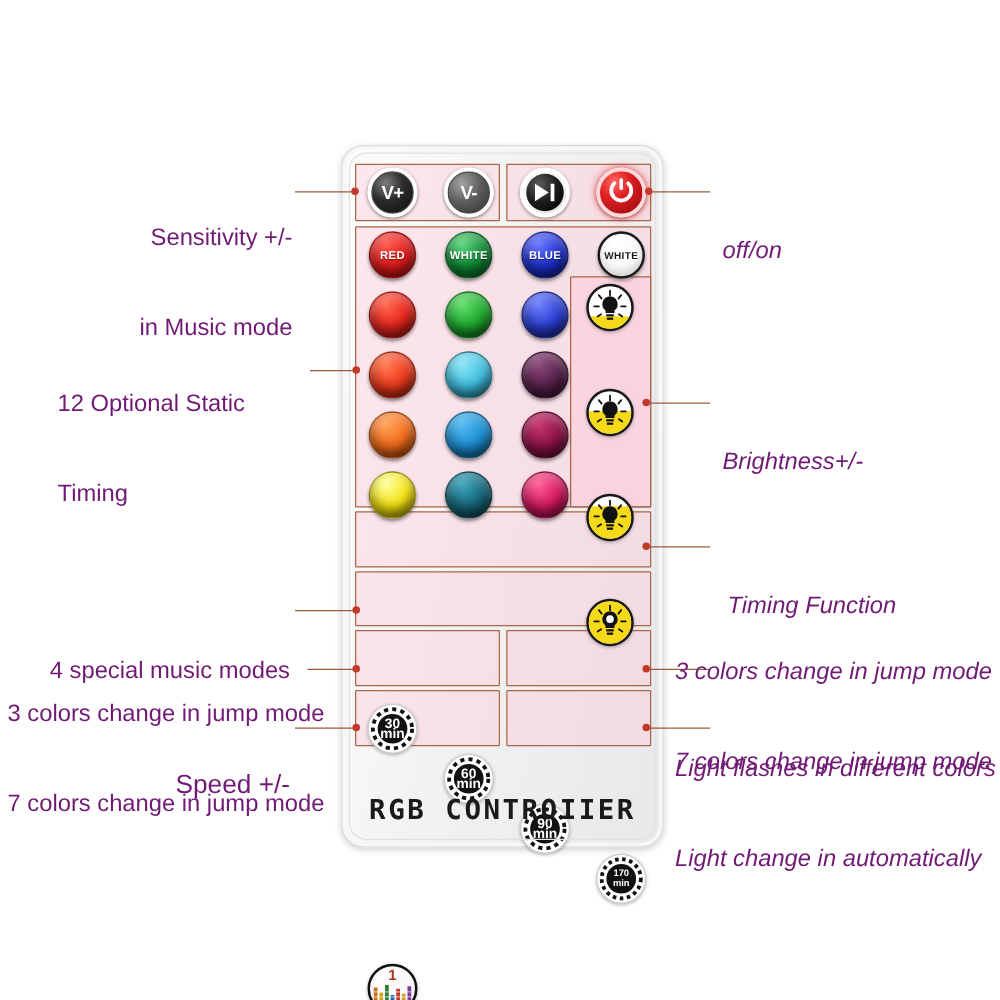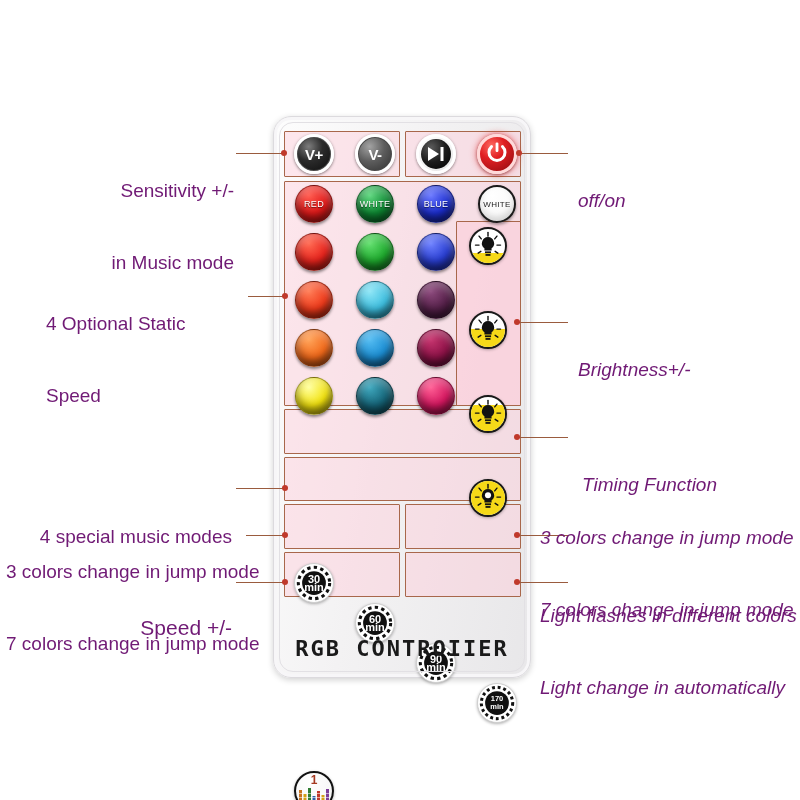"RED" .cbtn { font-weight: normal -> bold }
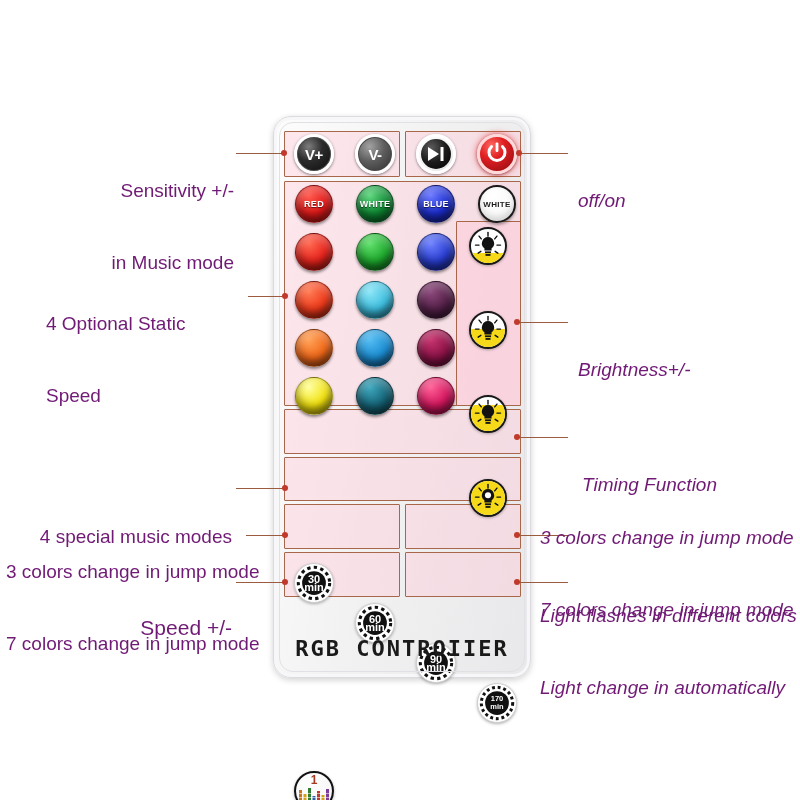"4 Optional Static" div { text: 4 -> 12 }
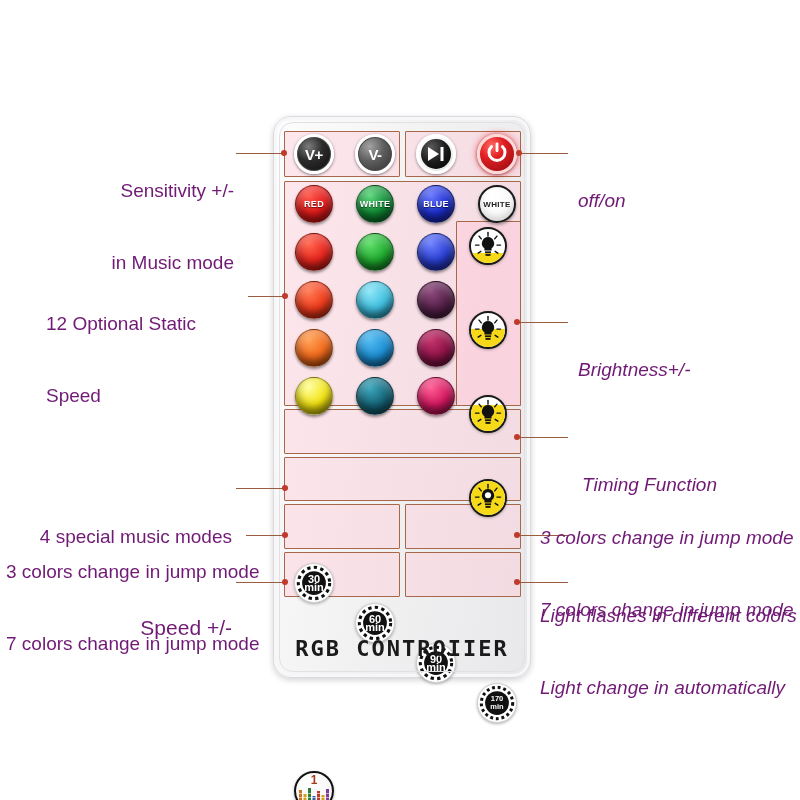"Speed" div { text: Speed -> Timing }
